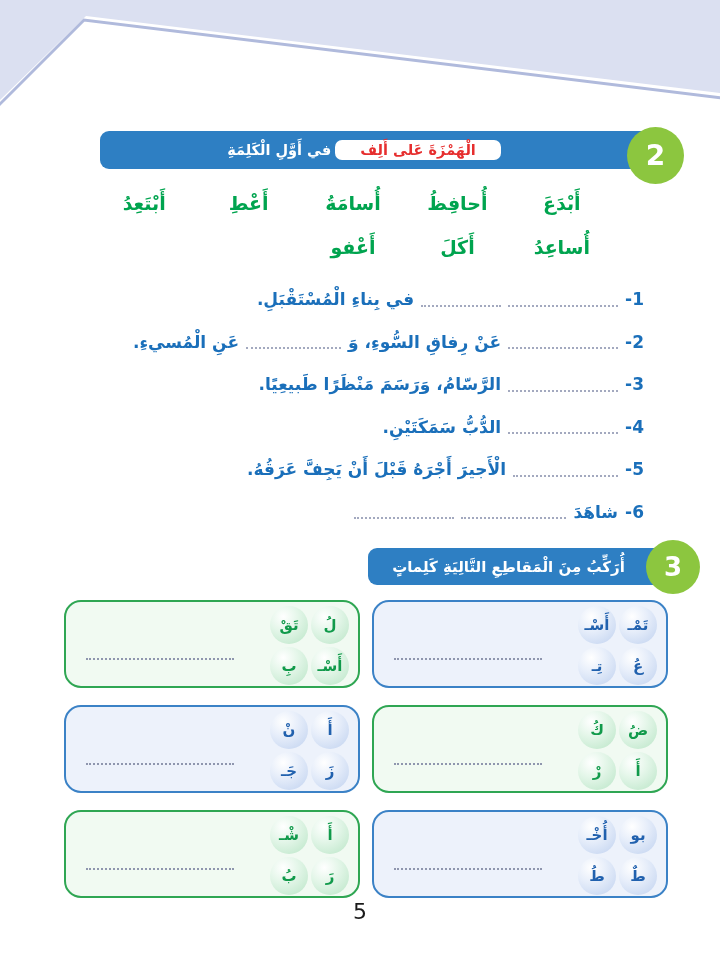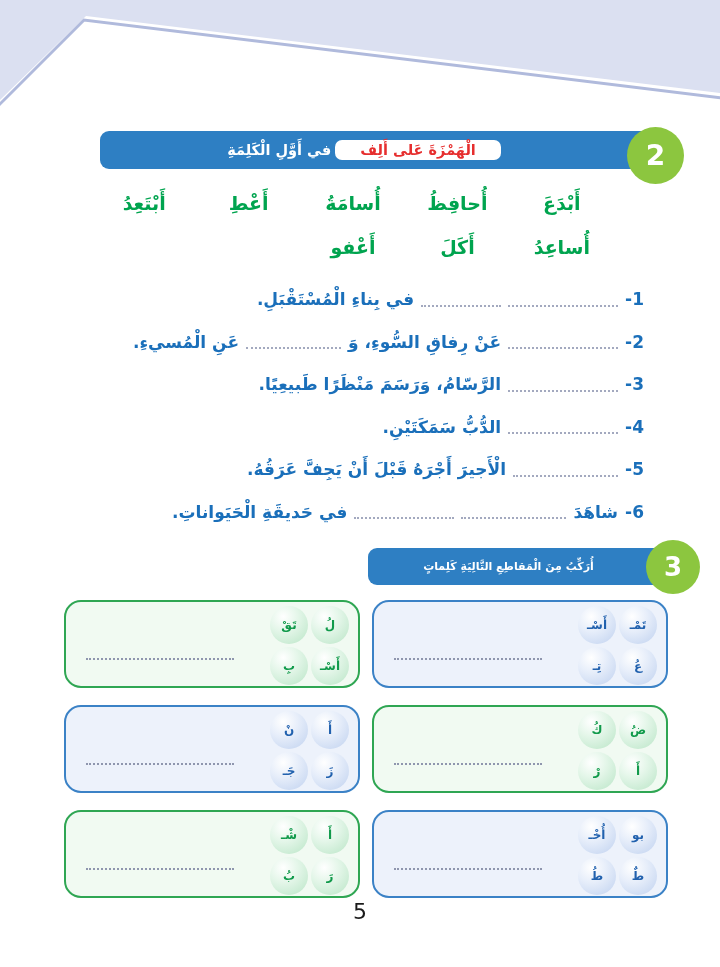"في حَديقَةِ الْحَيَواناتِ." span { html: <span>في حَديقَةِ الْحَيَواناتِ.</span> -> none }
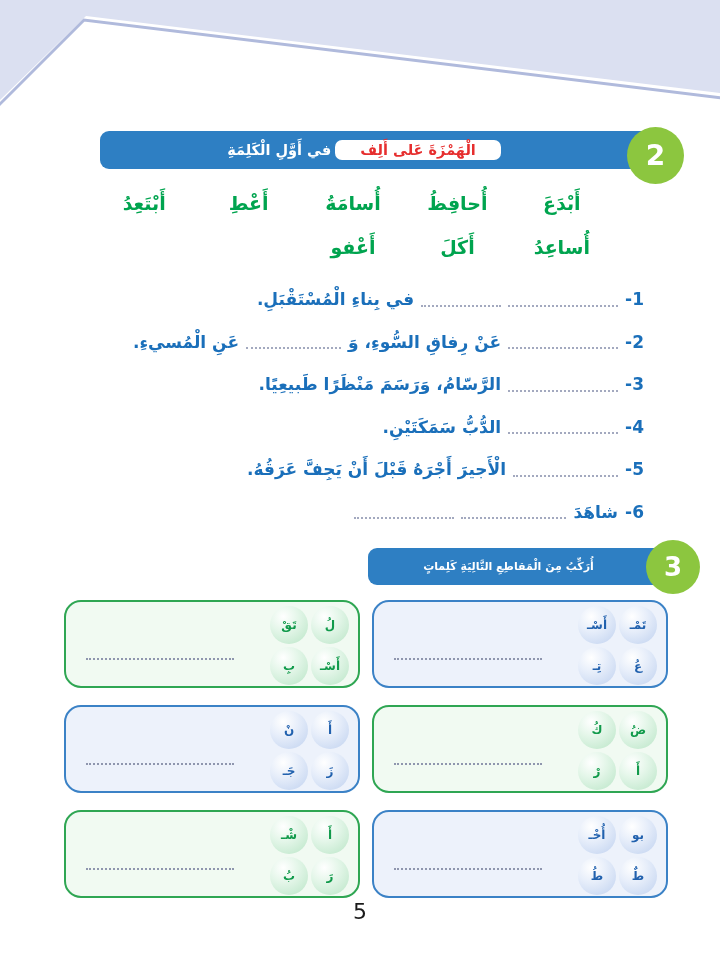"أُرَكِّبُ مِنَ الْمَقاطِعِ التَّالِيَةِ" #ex3bar { font-size: 11px -> 15px }
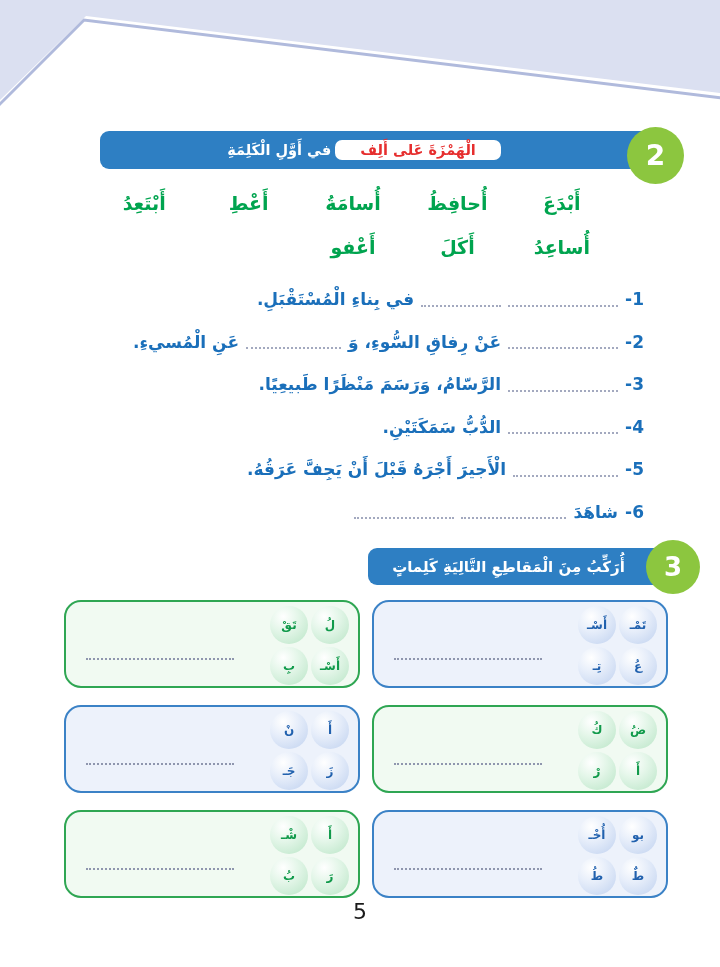"تَقْ" .circle { font-size: 12px -> 15px }
